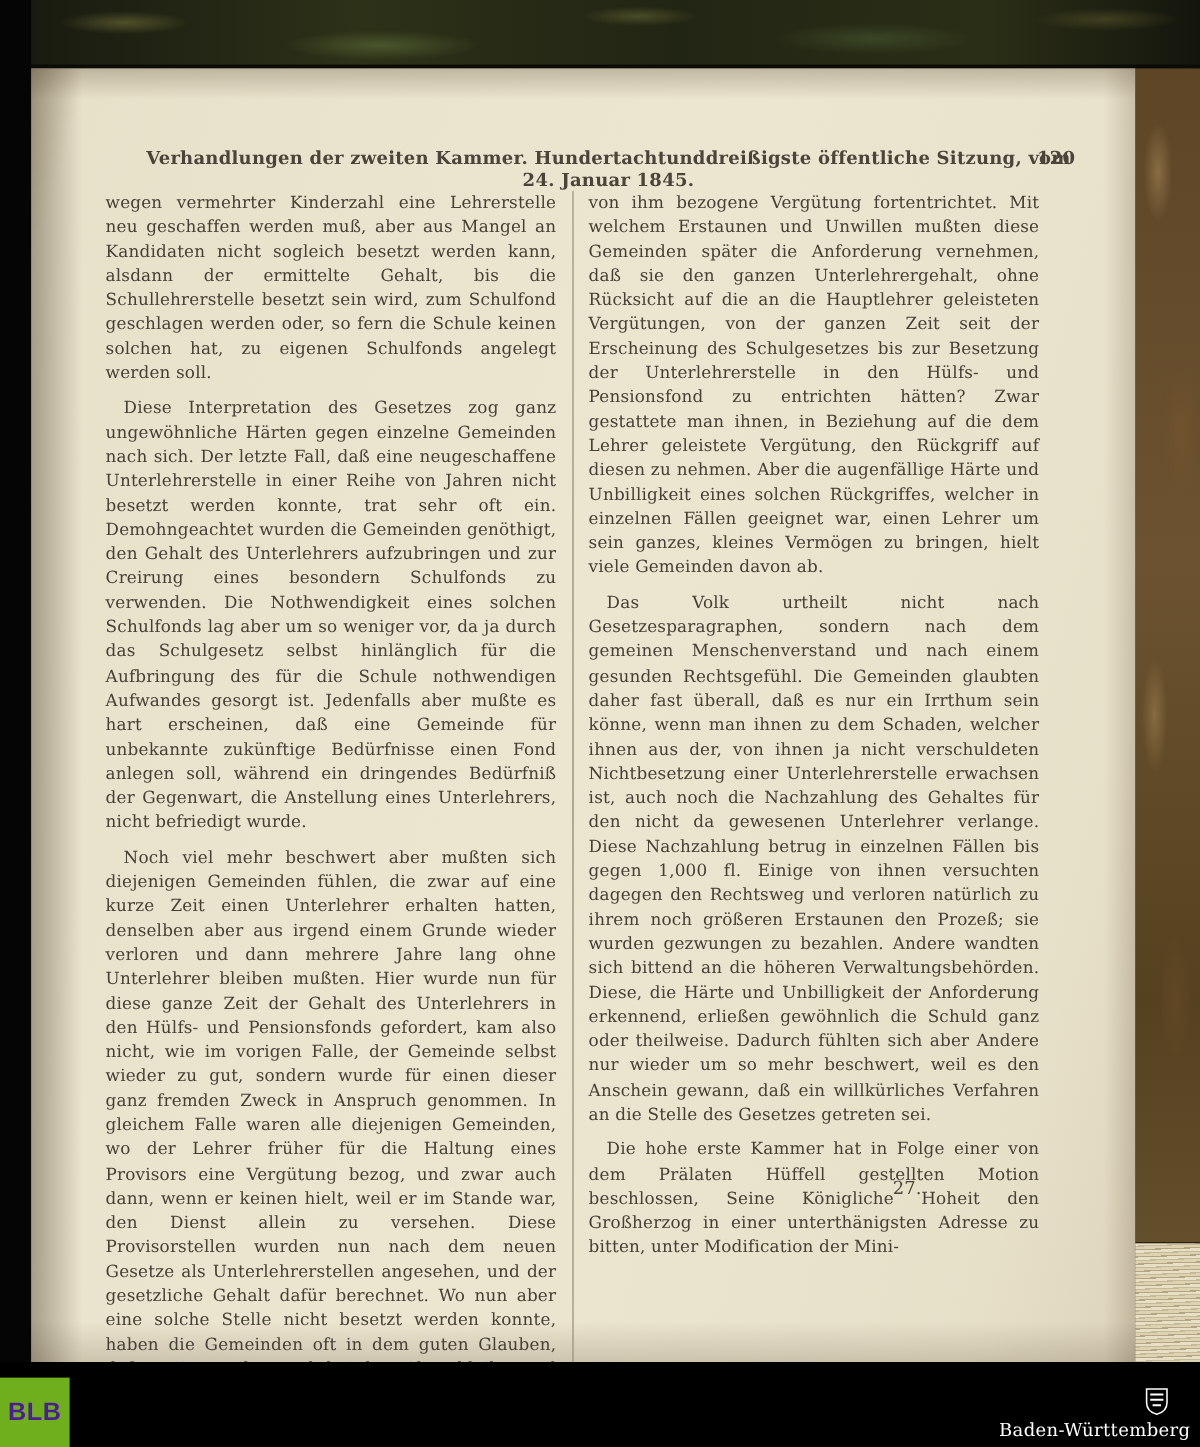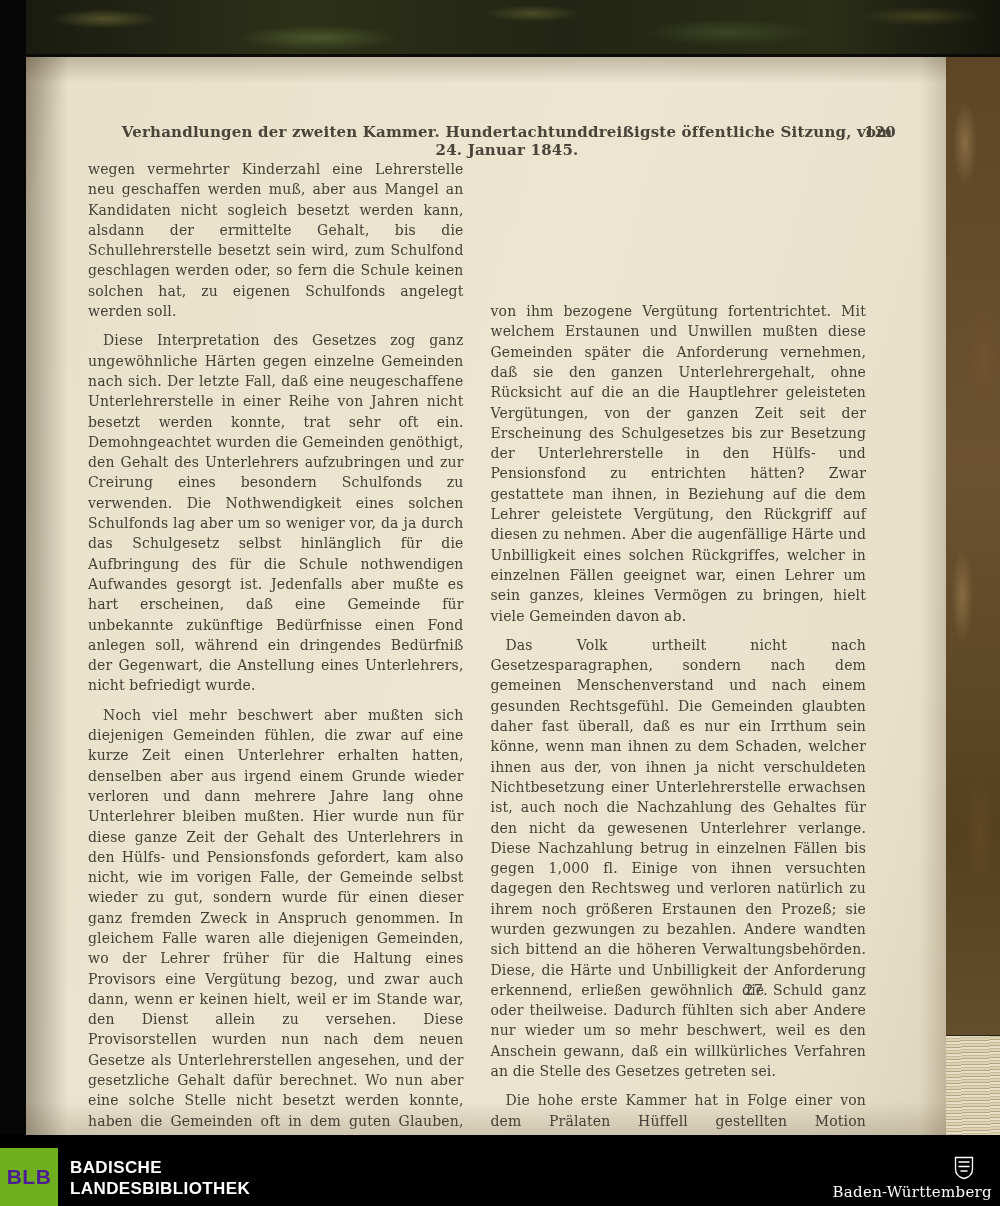"wegen vermehrter Kinderzahl eine" .columns { align-items: flex-end -> none }
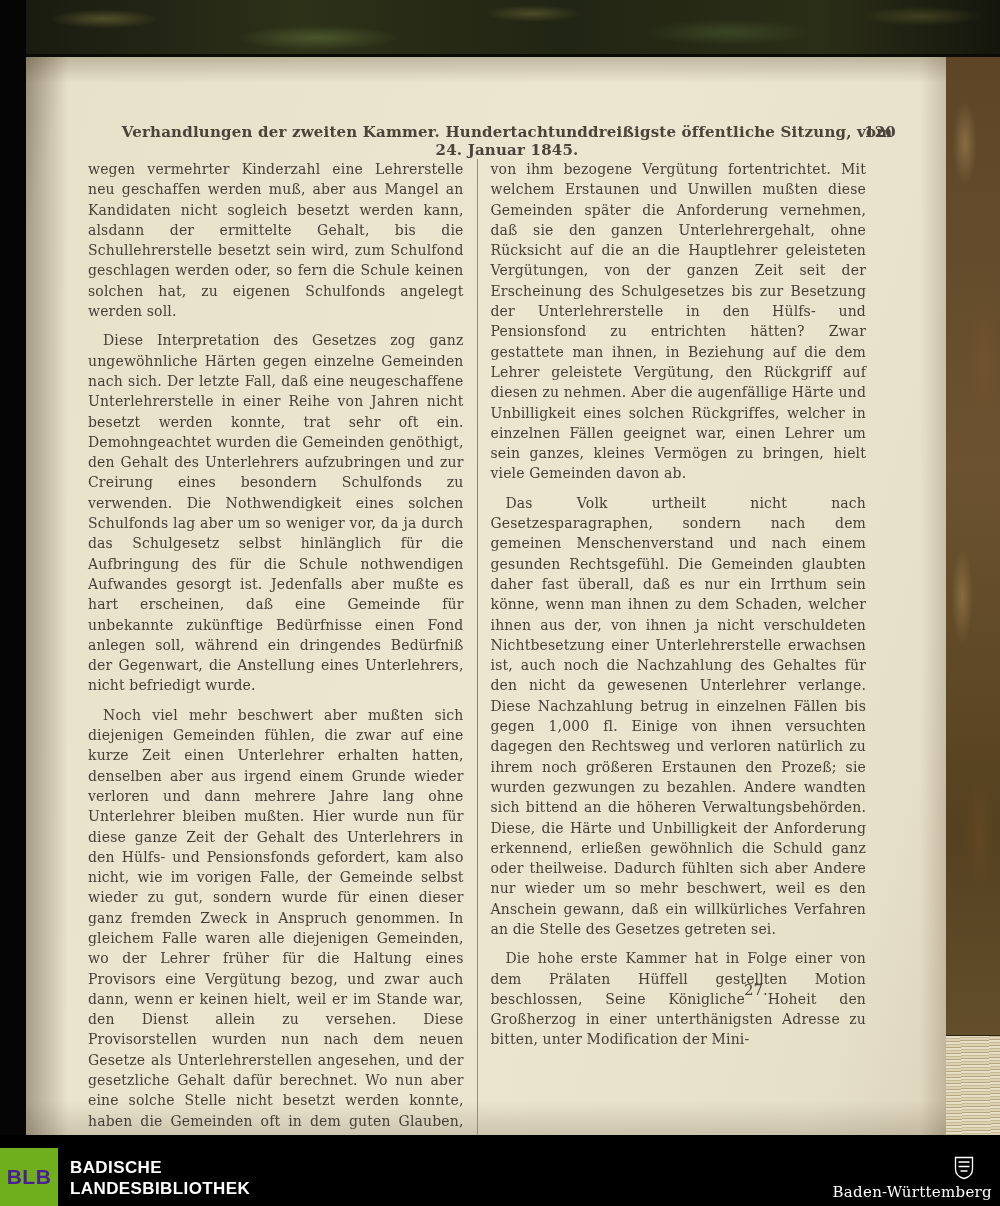"BADISCHE" div.library-name { html: <div> <span>BADISCHE</span> <span>LANDESBIBLIOTHEK</span> </div> -> none }
